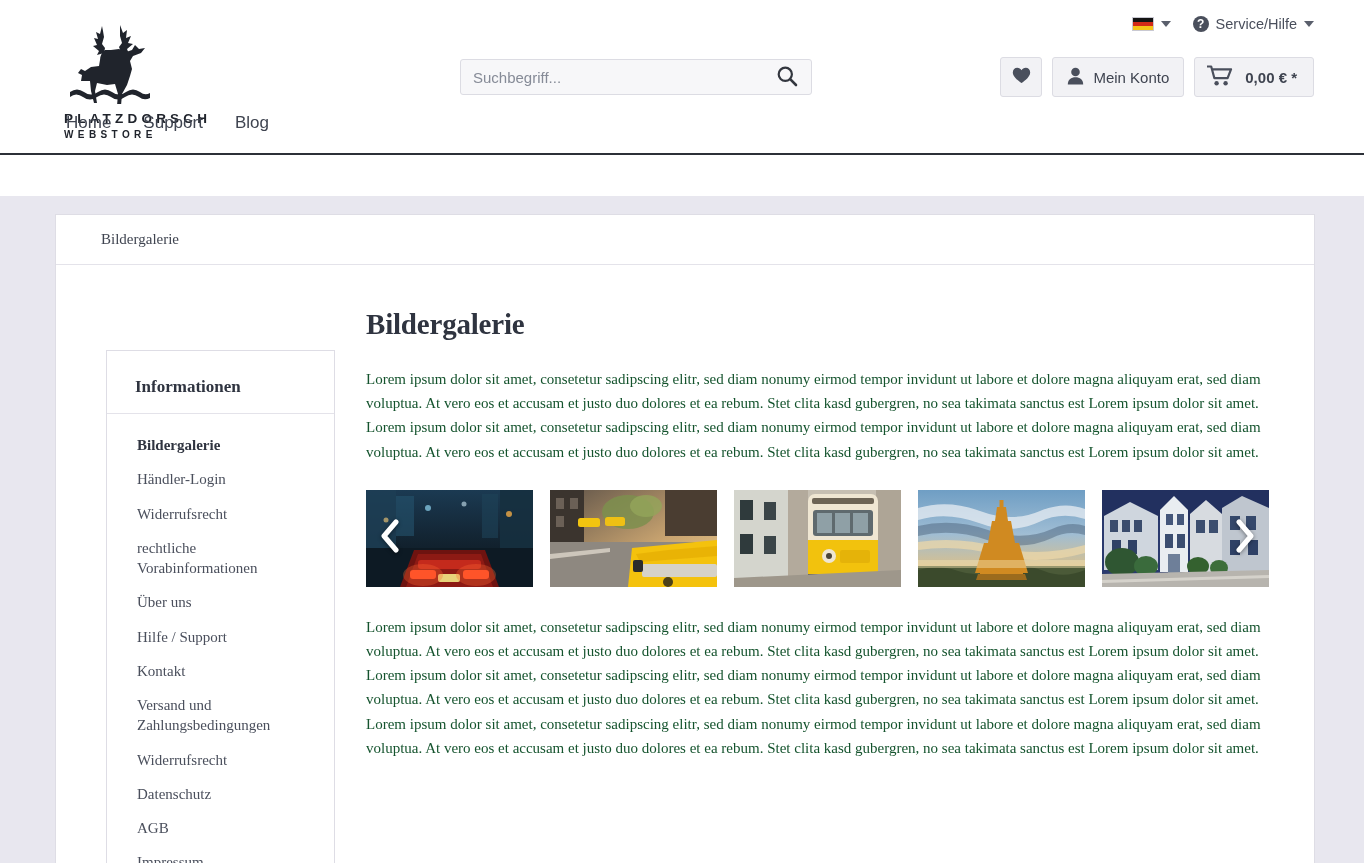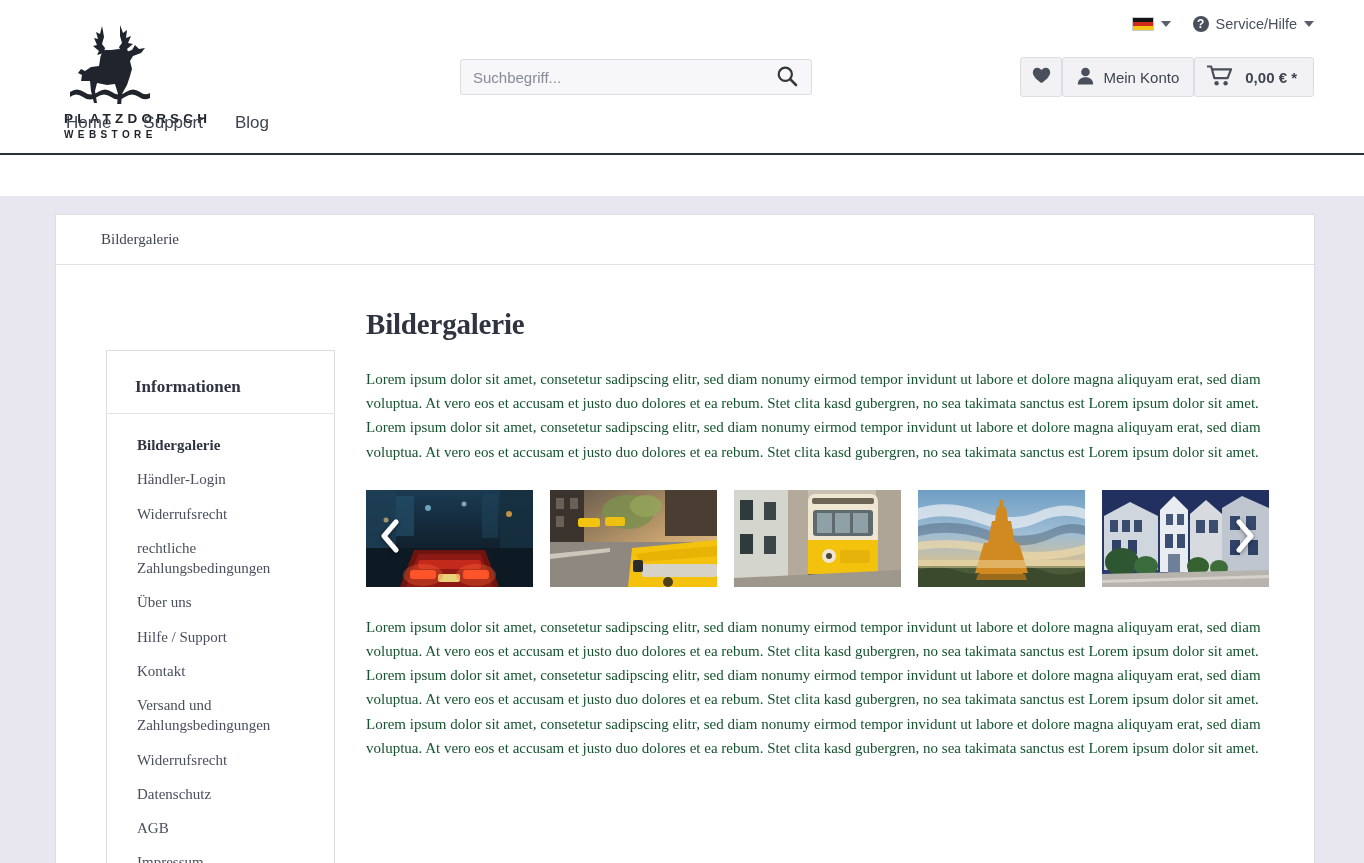"Mein Konto" .acct-cluster { gap: none -> 10px }
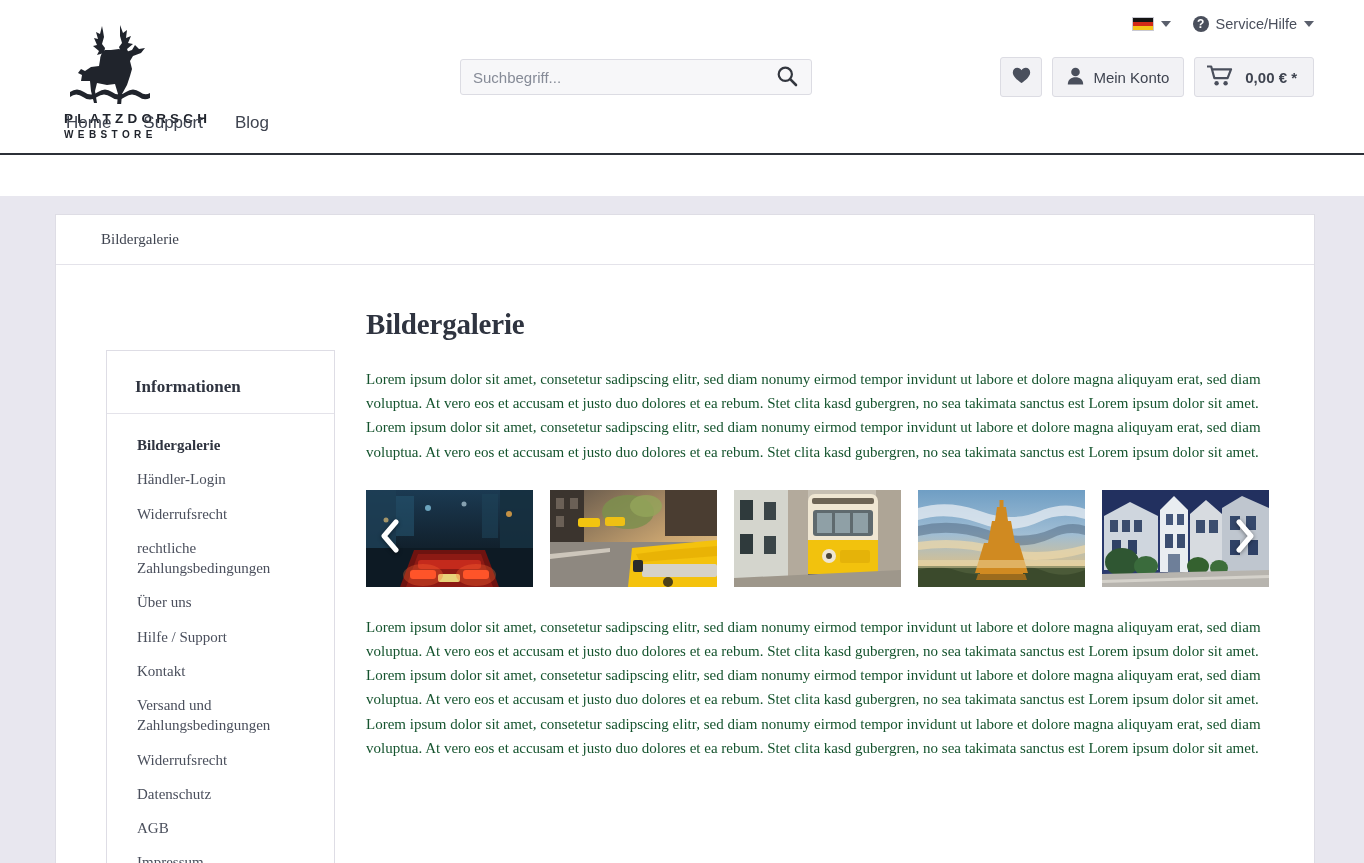"rechtliche Zahlungsbedingungen" a { text: Zahlungsbedingungen -> Vorabinformationen }
